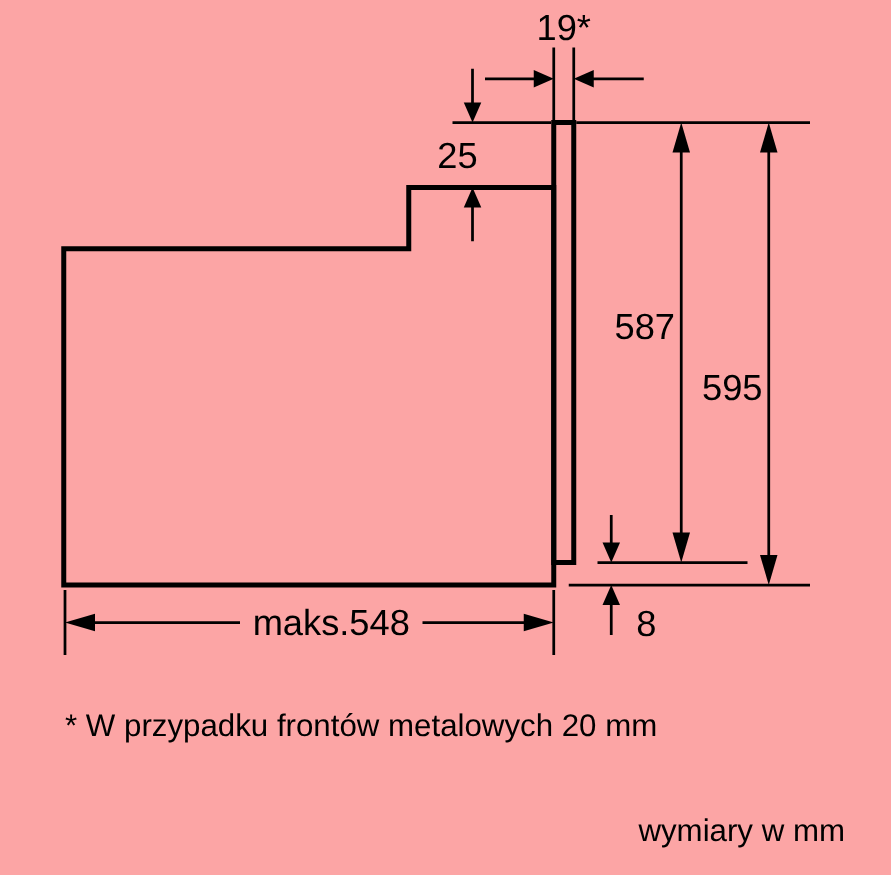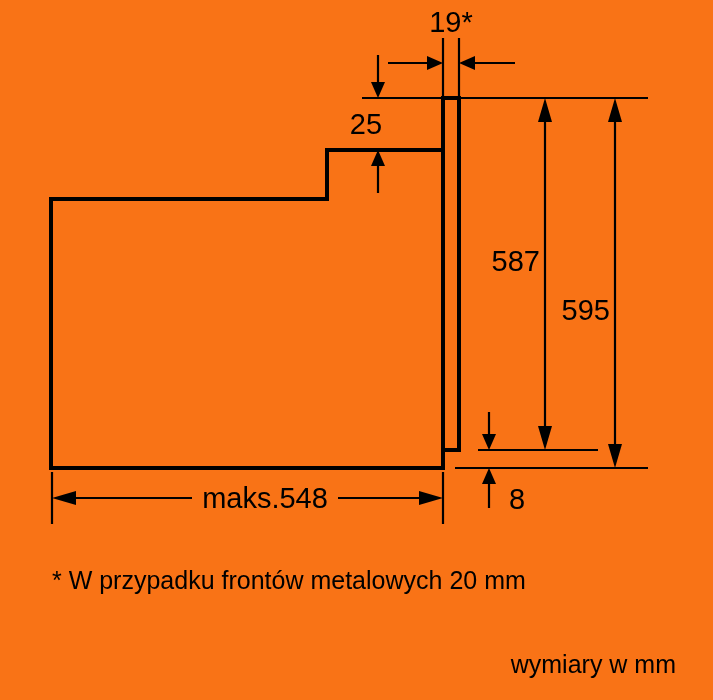"19*" #drawing-root { background: #f97316 -> #fca5a5 }
